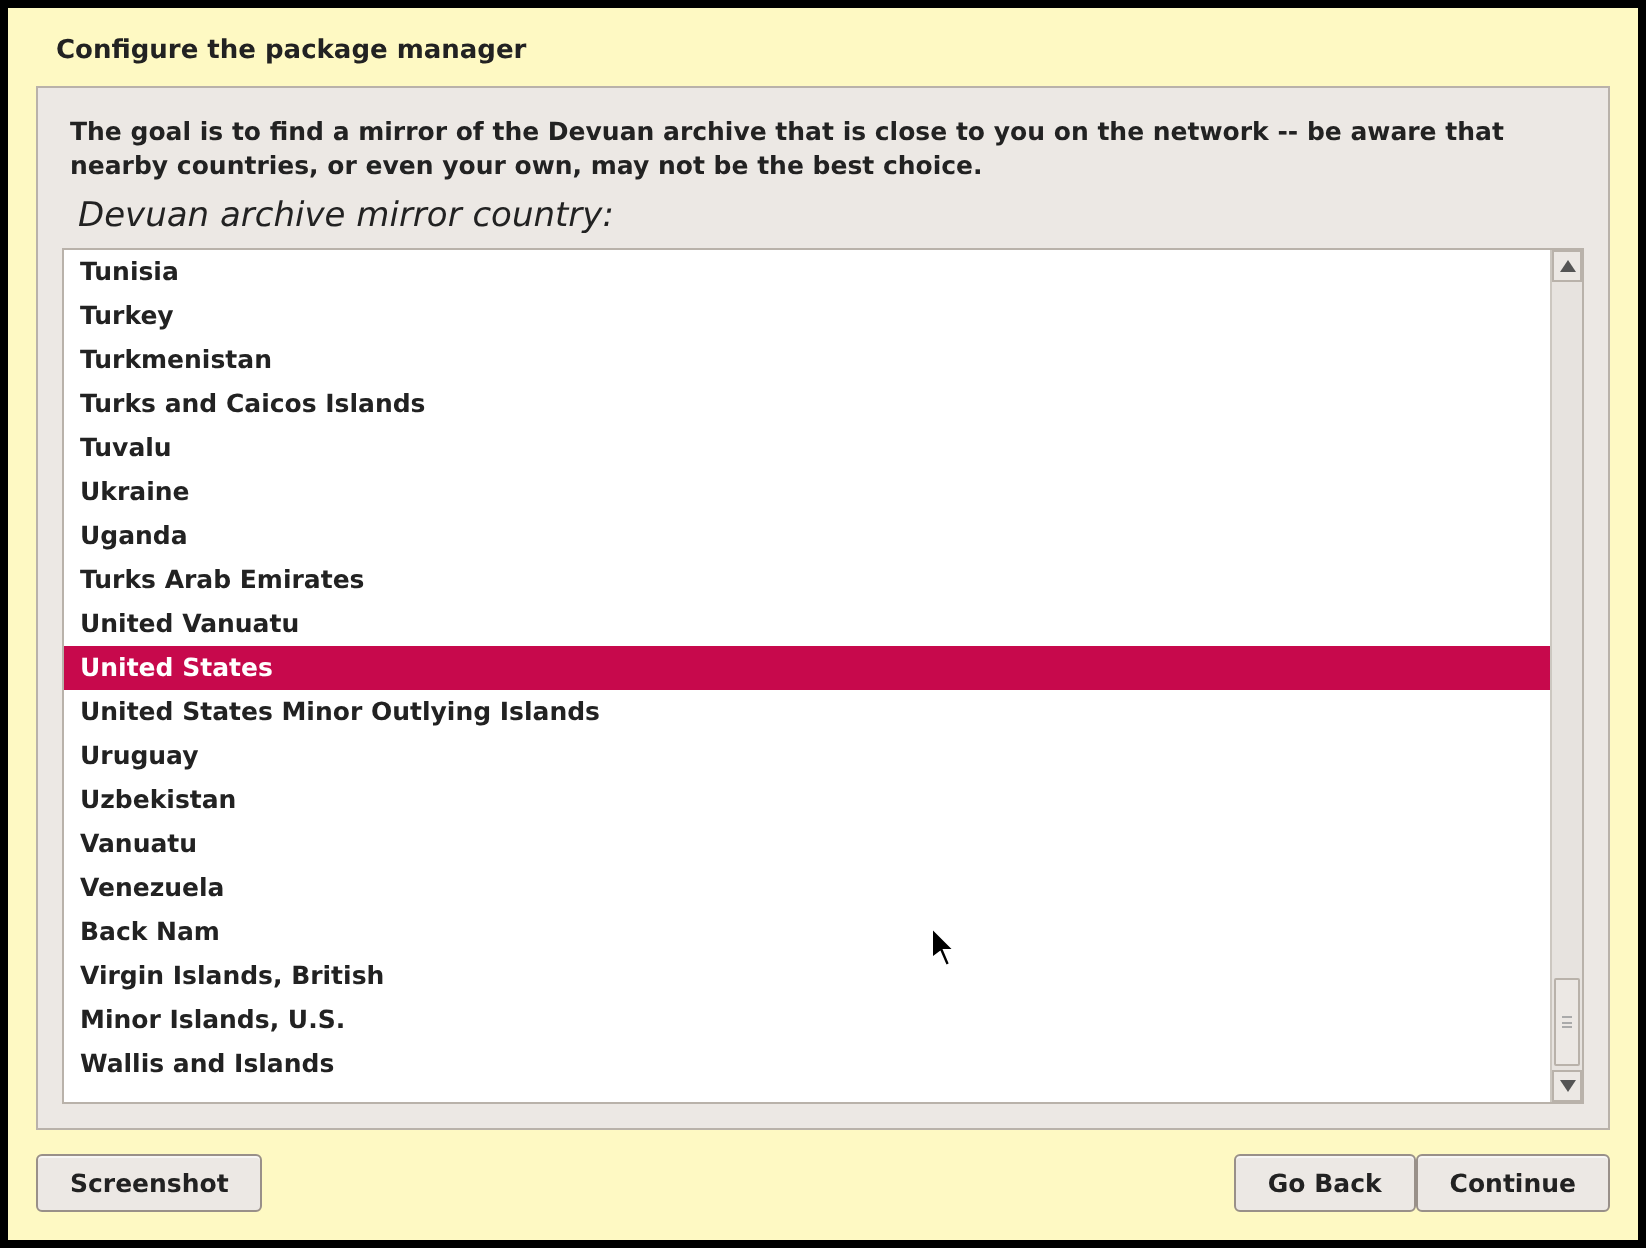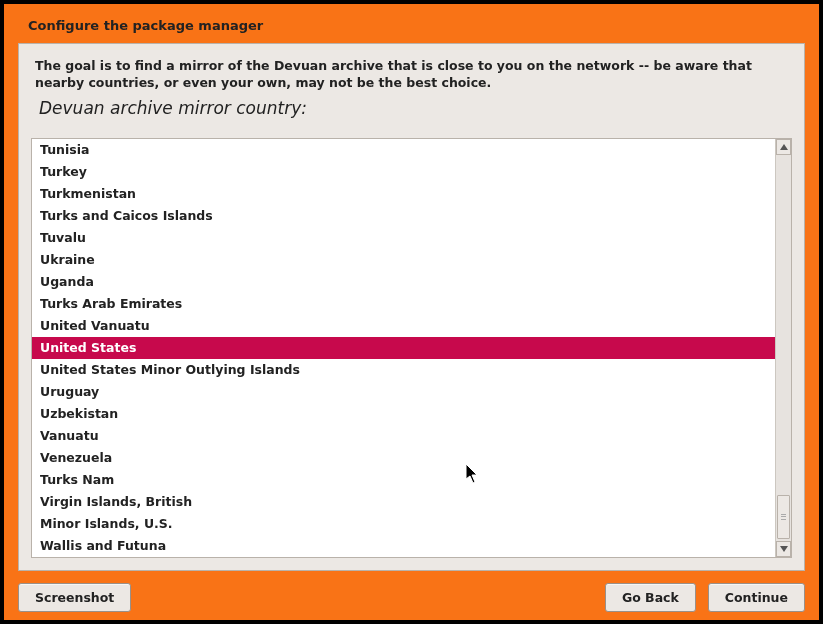"Configure the package manager" .window { background: #f97316 -> #fef9c3 }
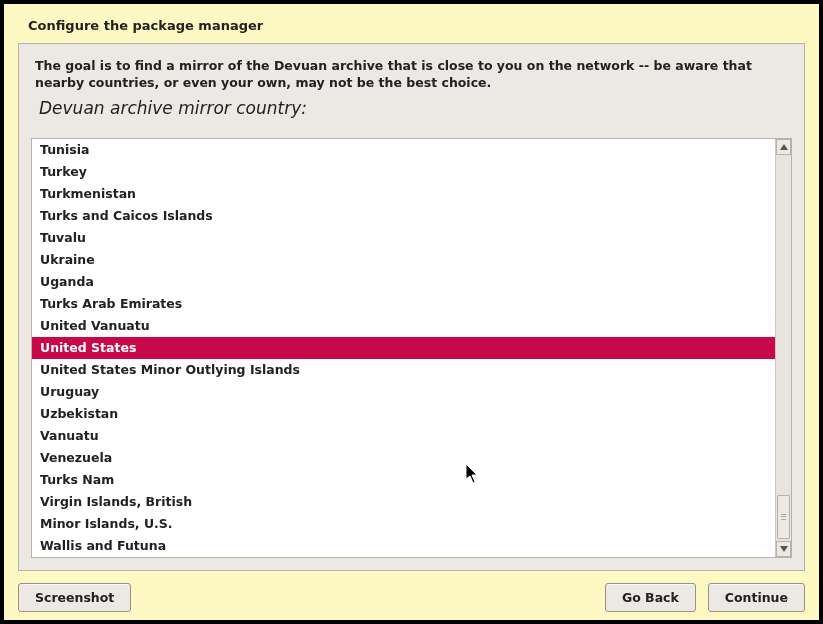"Tunisia" .listwrap { margin: 14px 0 0 0 -> 0 0 0 0 }
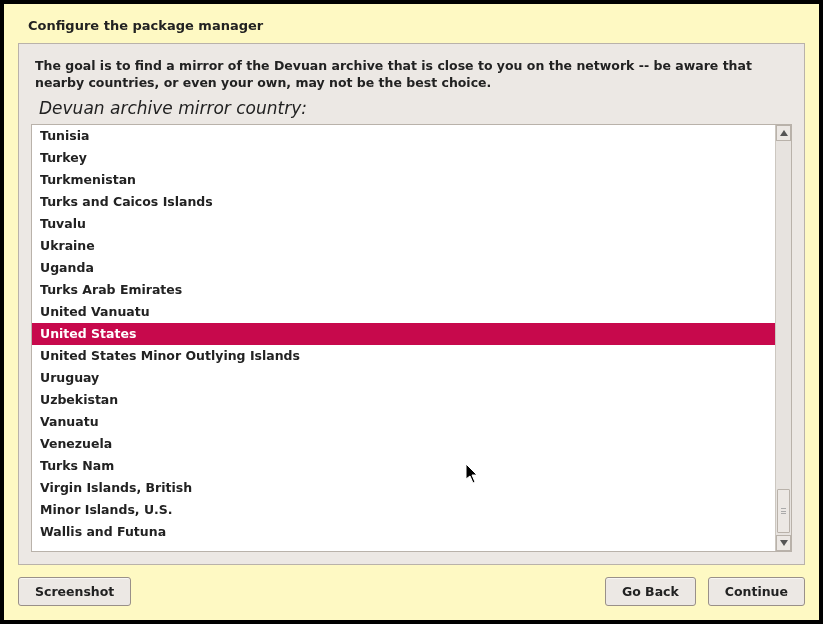"Turks Nam" div.item { text: Turks -> Back }
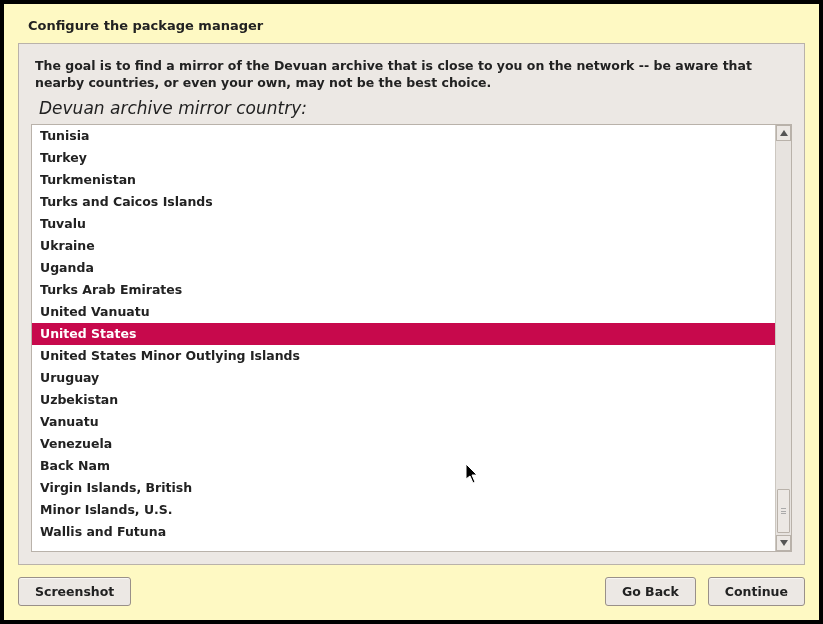"Wallis and Futuna" div.item { text: Futuna -> Islands }
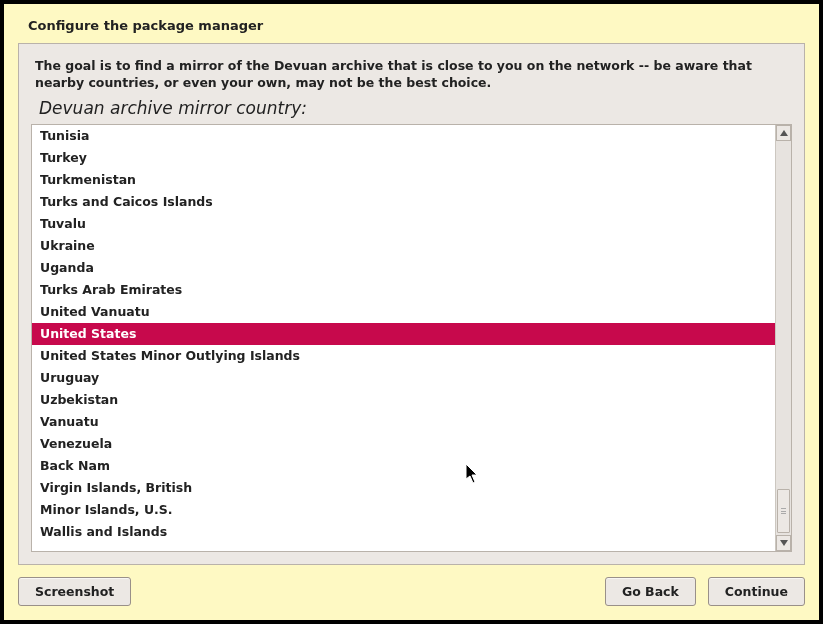"Screenshot" .buttons { gap: 12px -> 0 }
